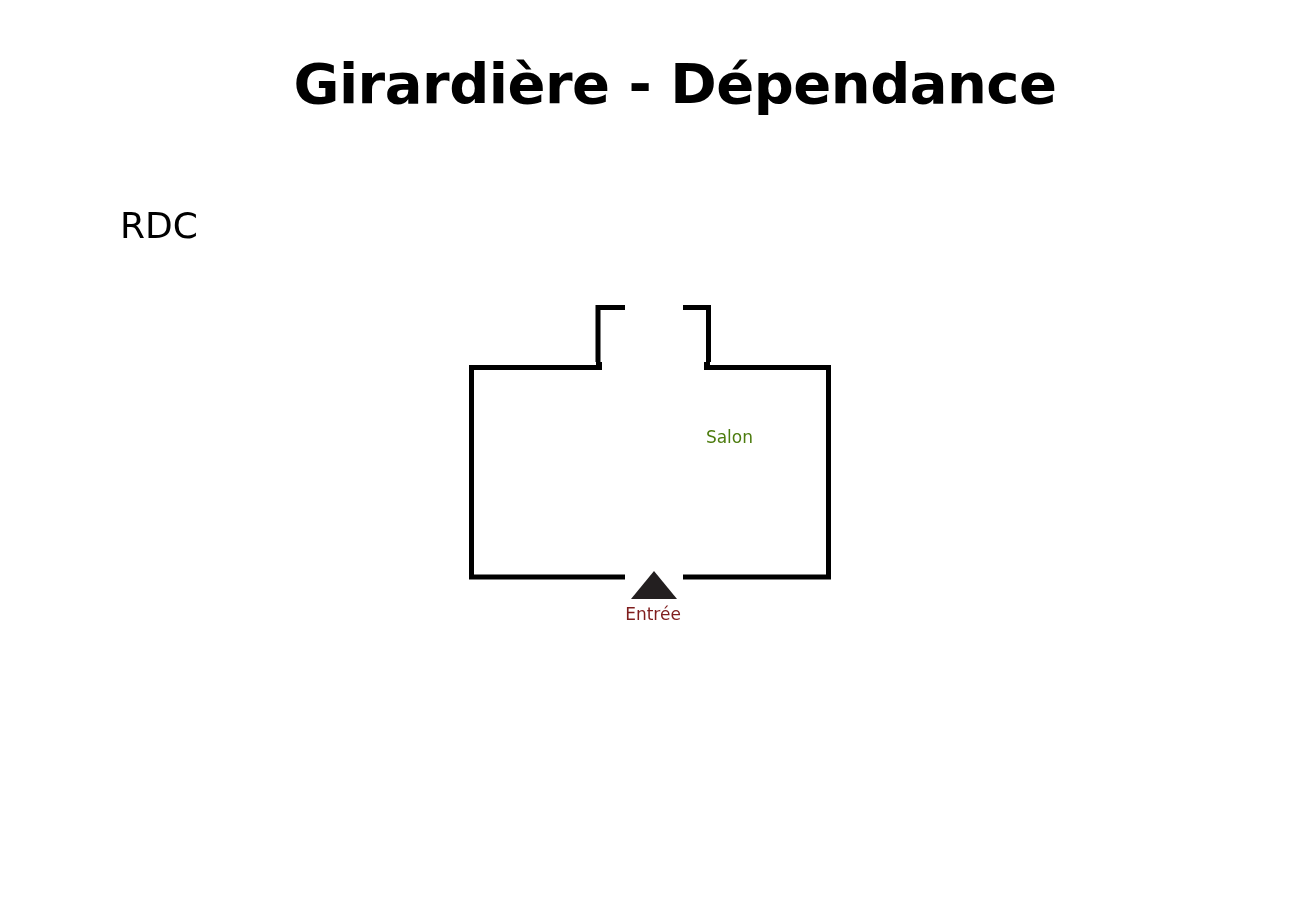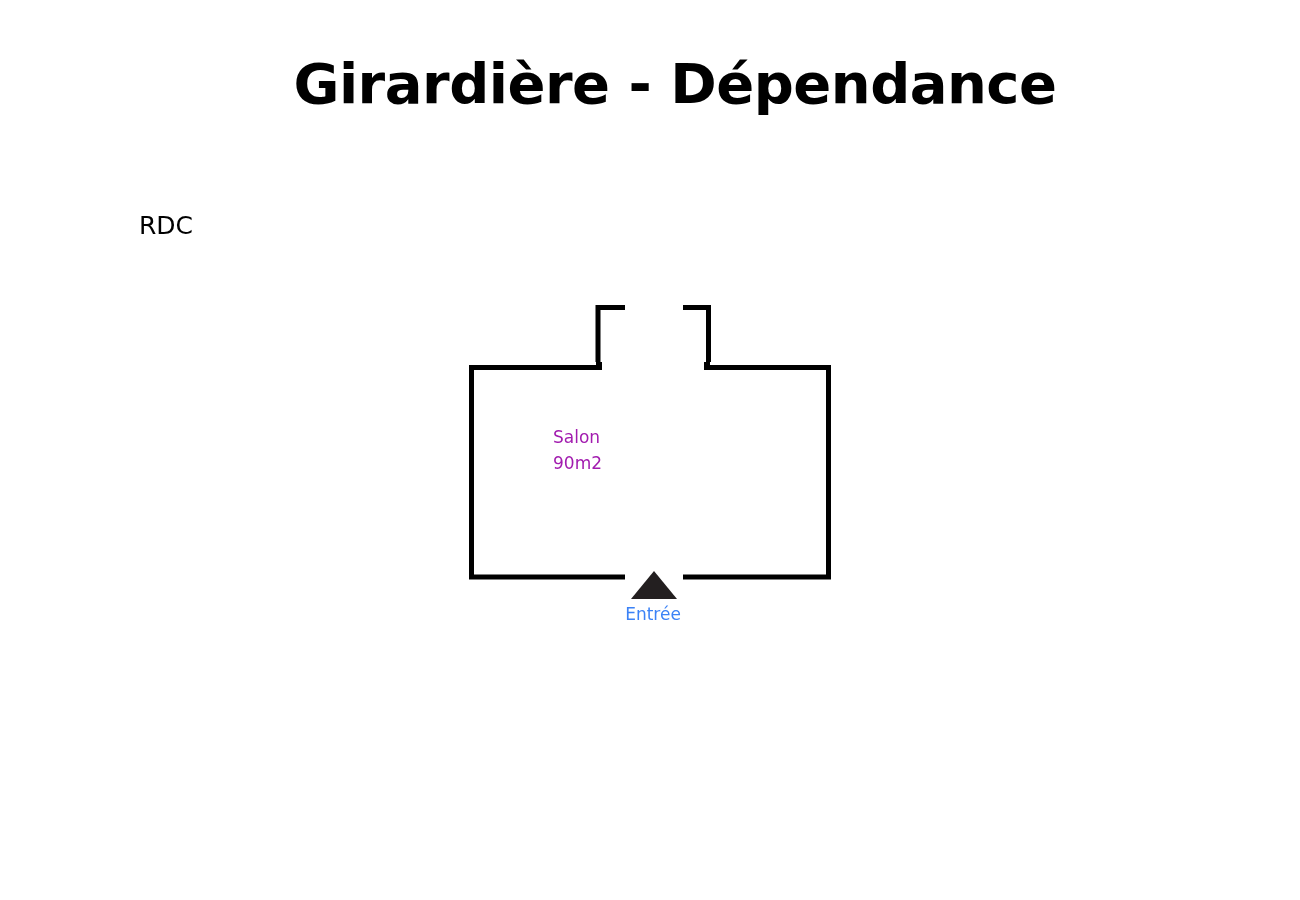"RDC" .level { font-size: 25px -> 36px; left: 139px -> 120px }
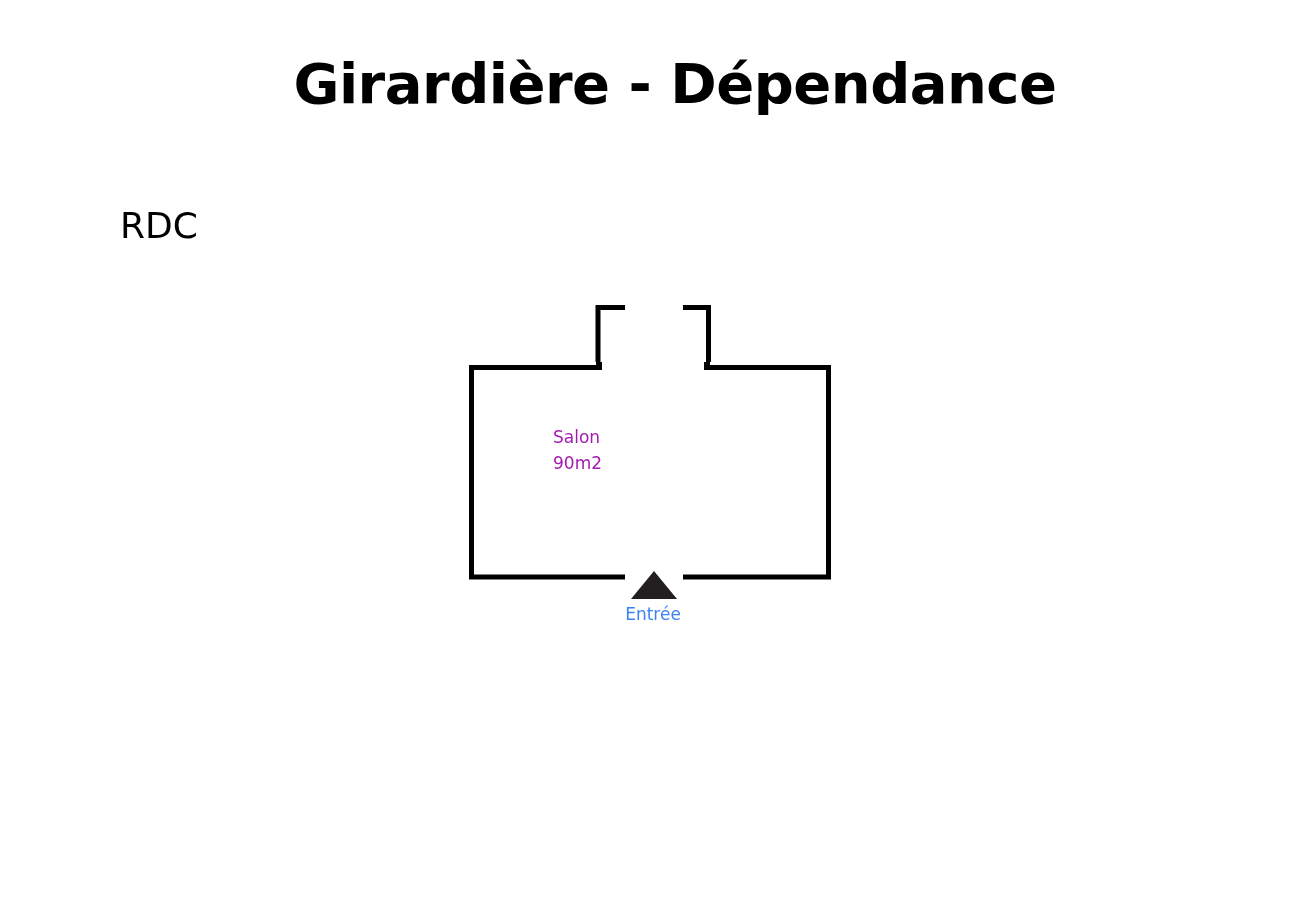"Salon" .room-label { color: #a21caf -> #4d7c0f; text-align: left -> right }
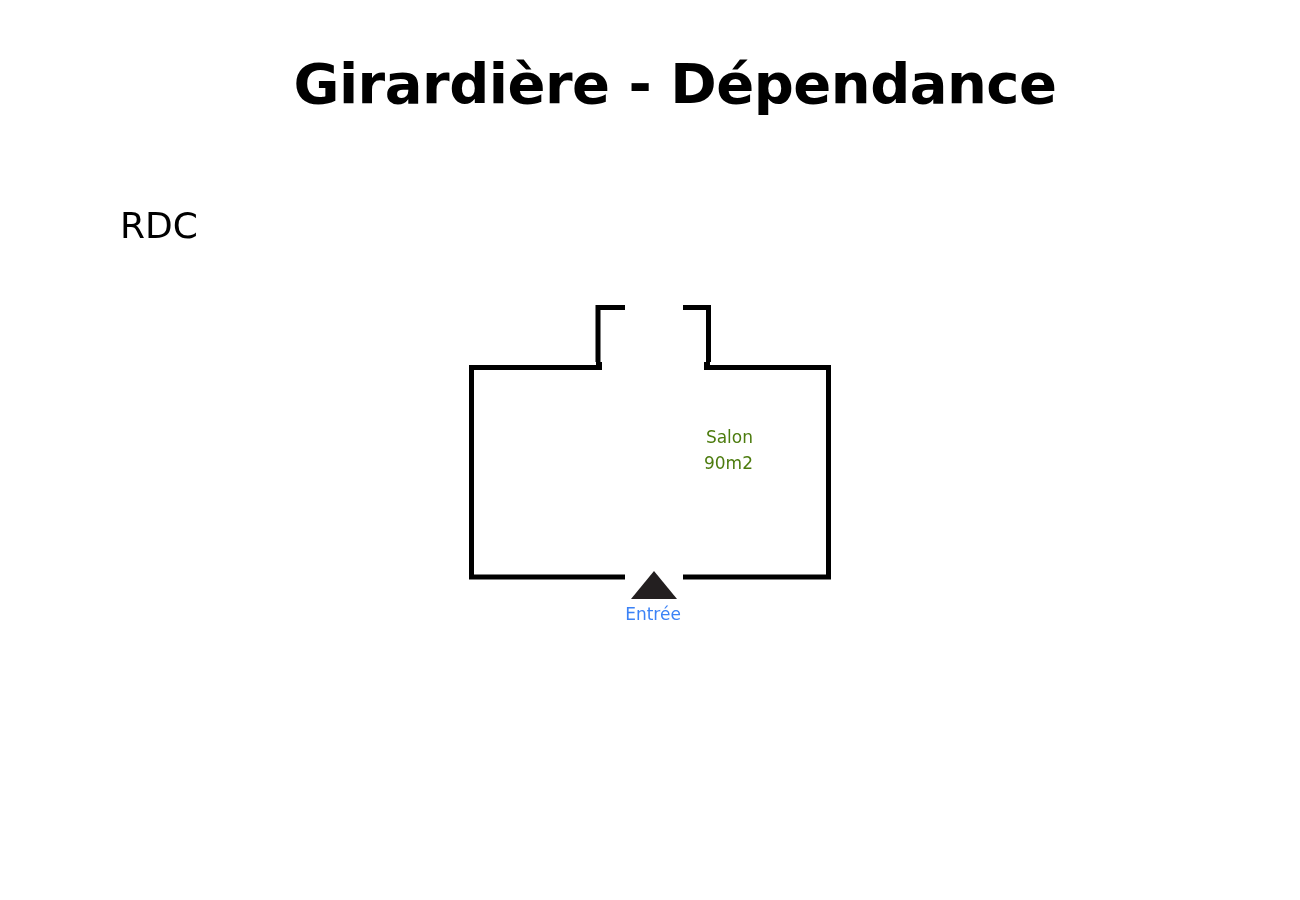"90m2" div { html: <div>90m2</div> -> none }
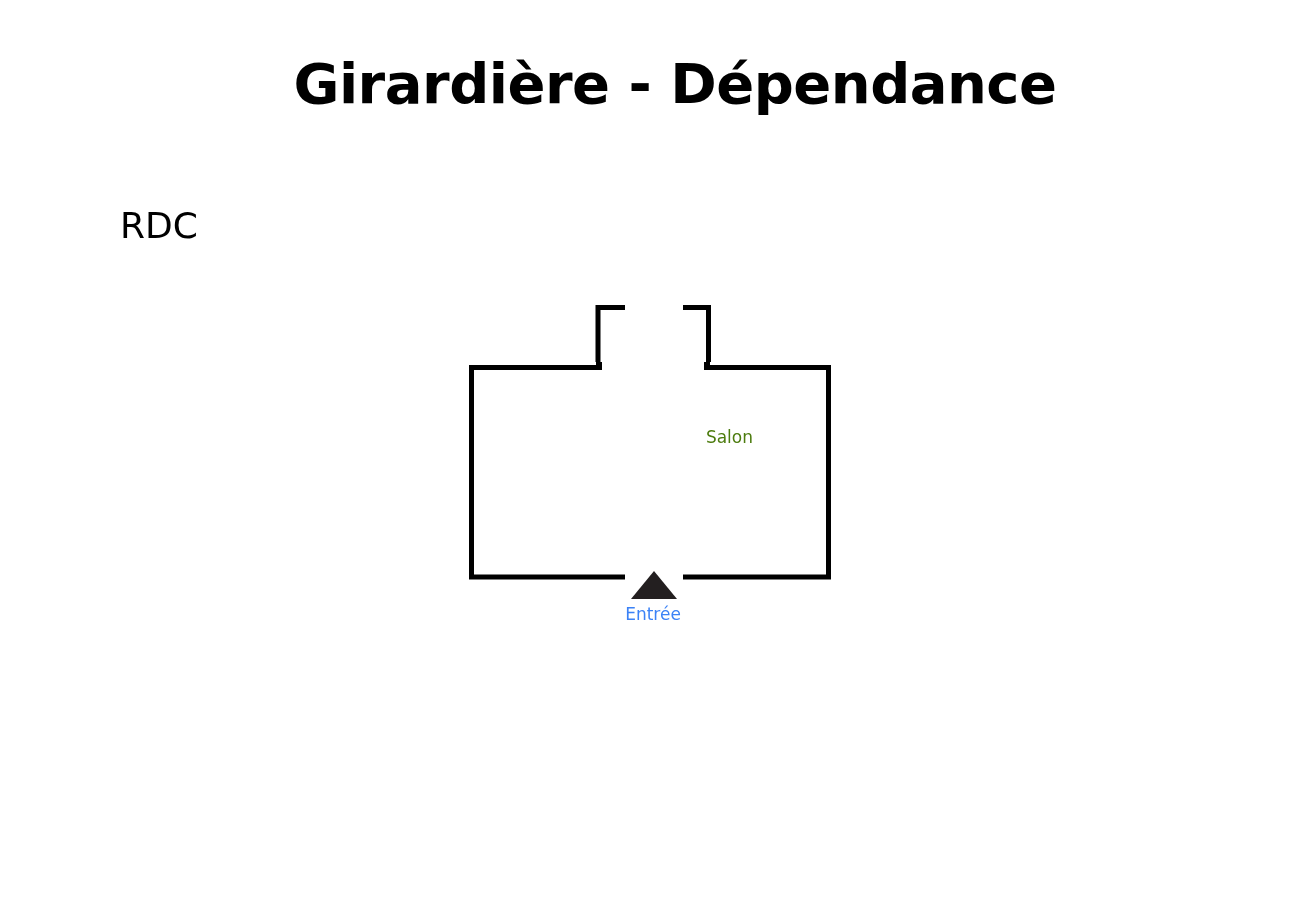"Entrée" .entry-label { color: #3b82f6 -> #7f1d1d }
